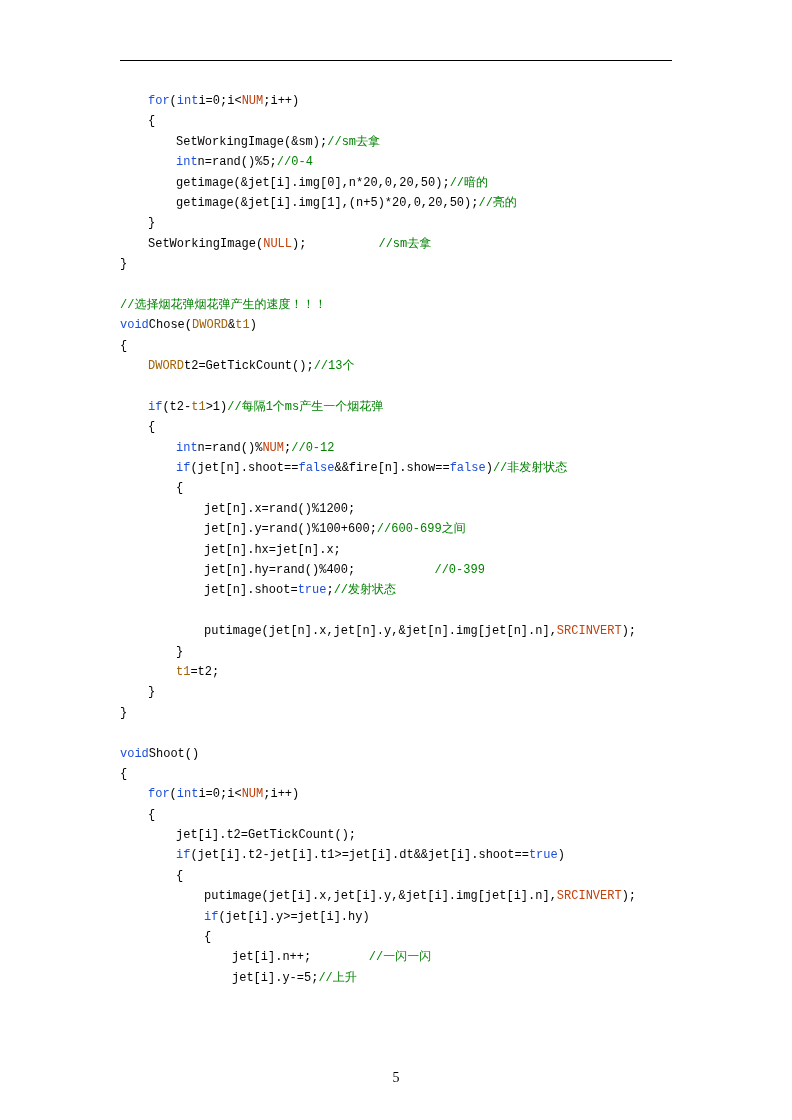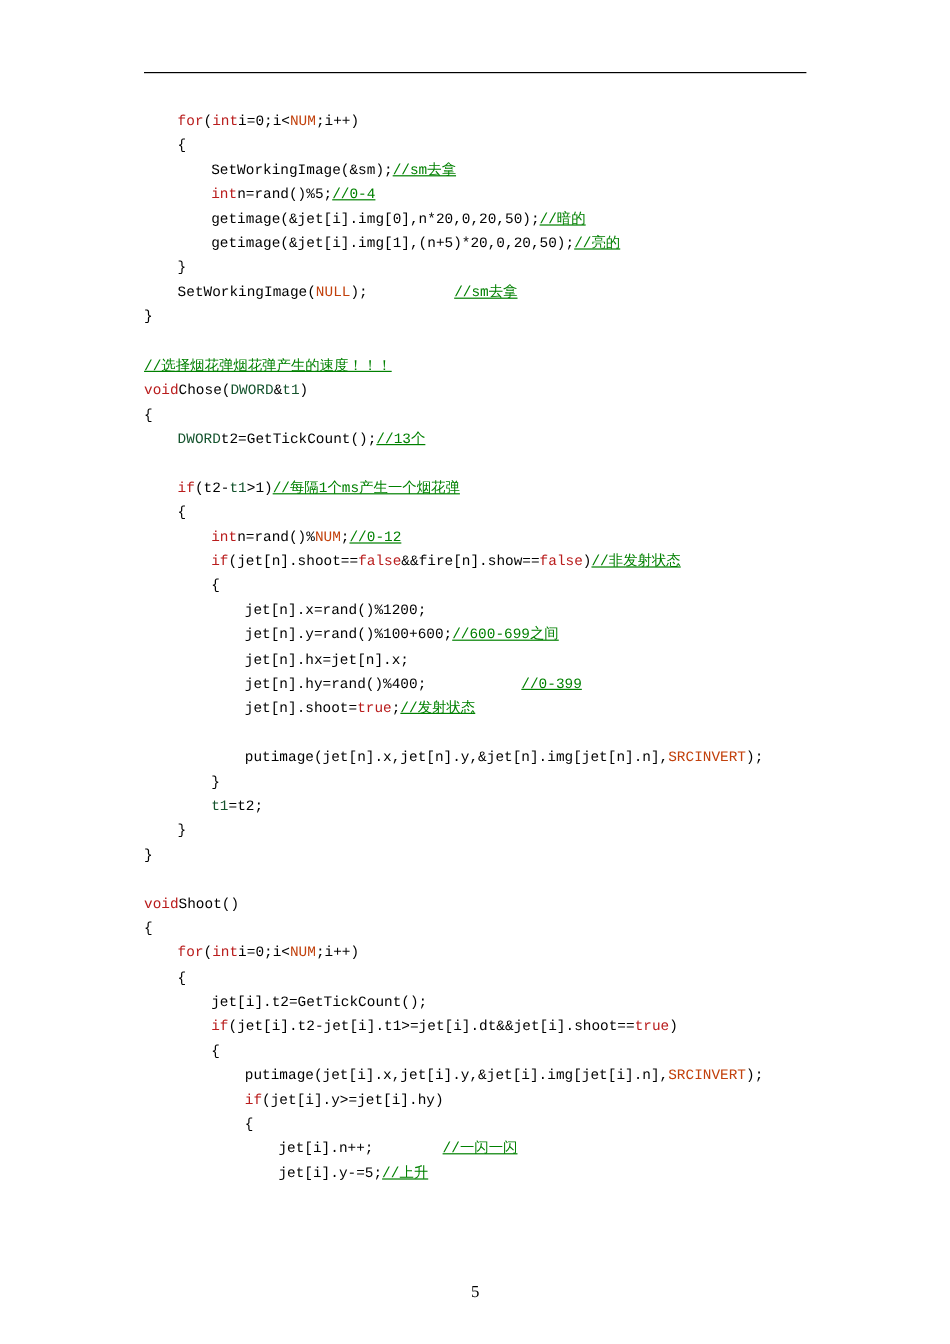"for" .kw { color: #b91c1c -> #1d4ed8 }
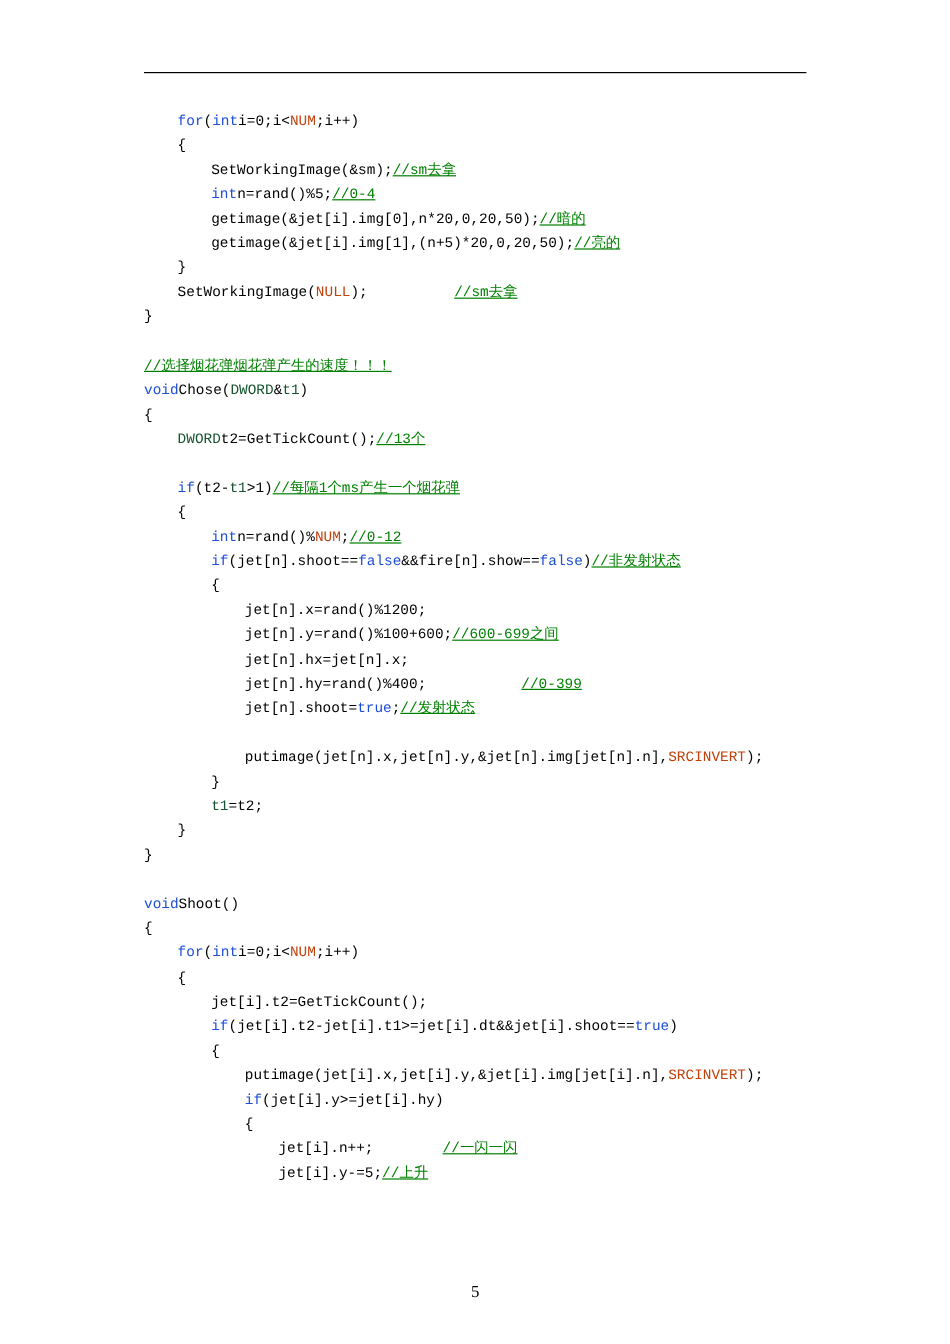"//sm去拿" .cm { text-decoration: underline -> none }
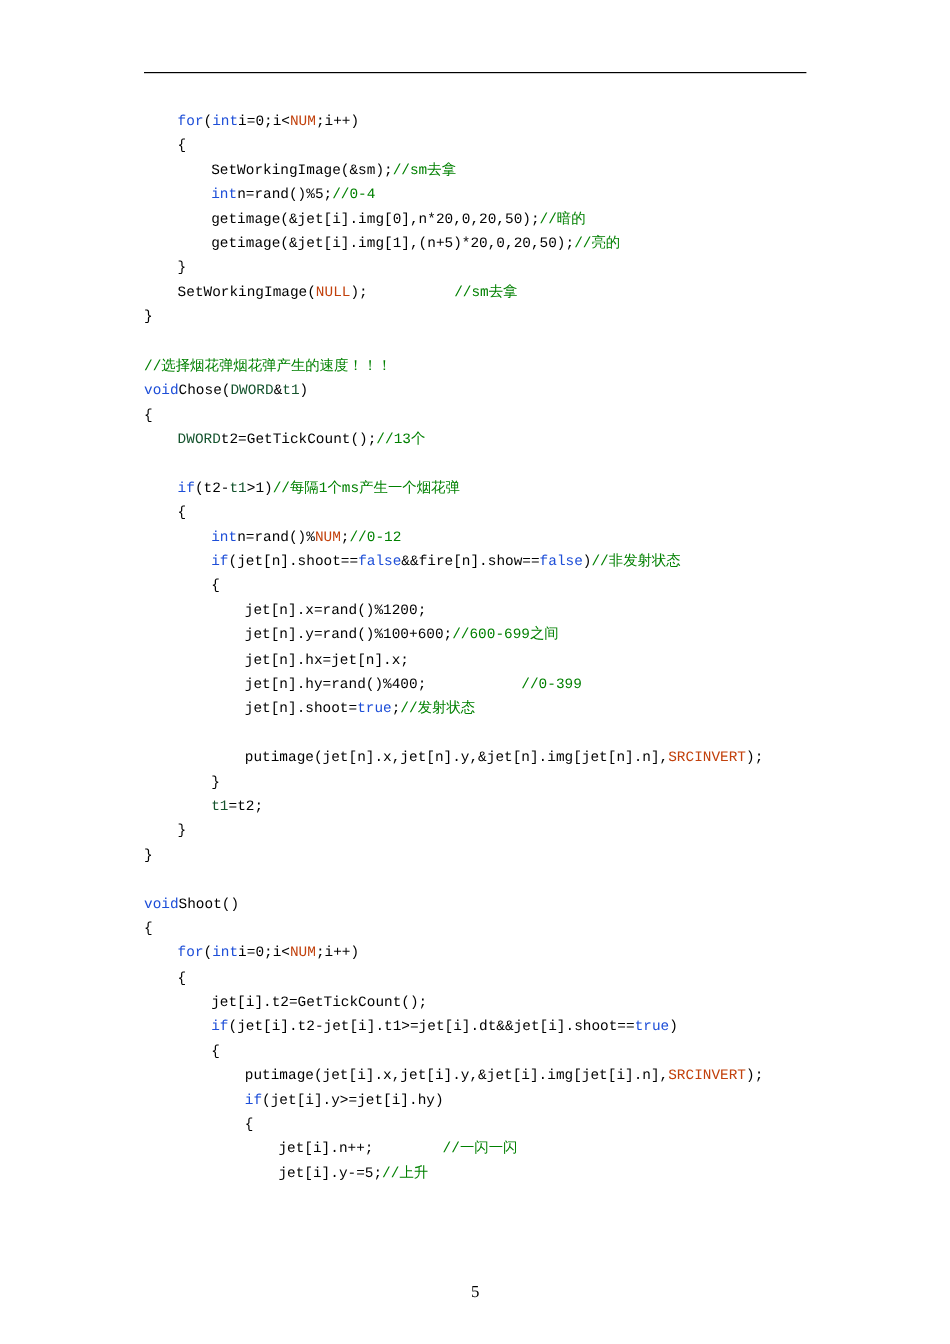"DWORD" .num { color: #14532d -> #a16207 }
